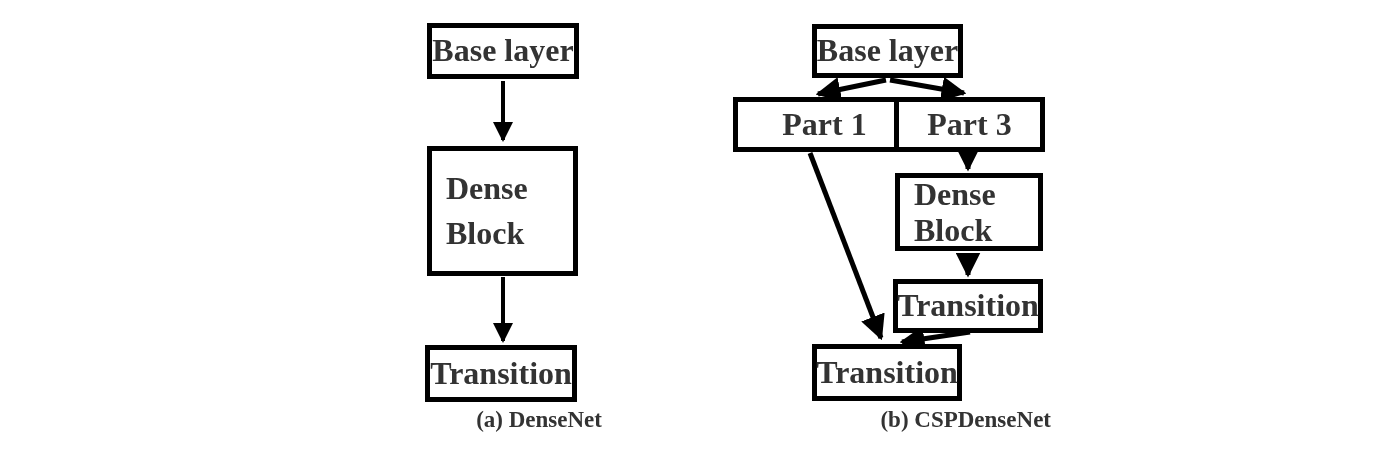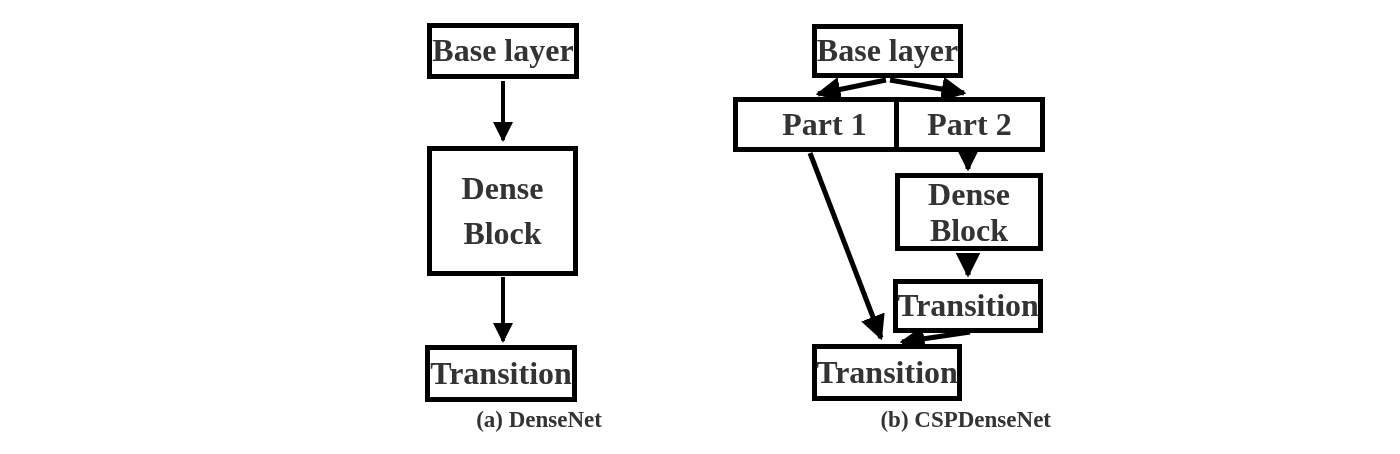"Base layer" .node { text-align: center -> none }
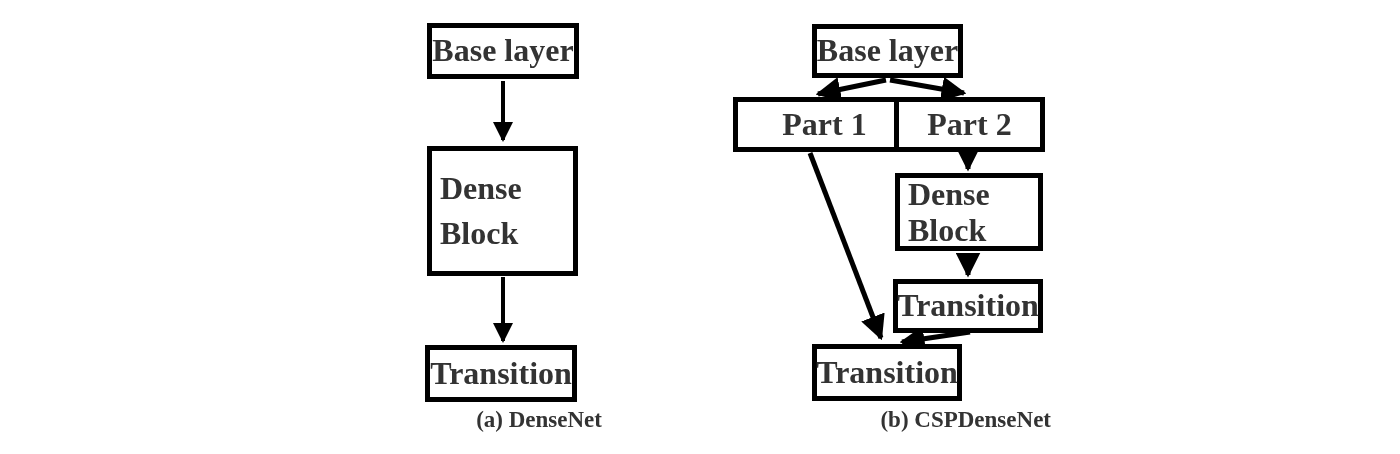"Part 2" div.node { text: 2 -> 3 }
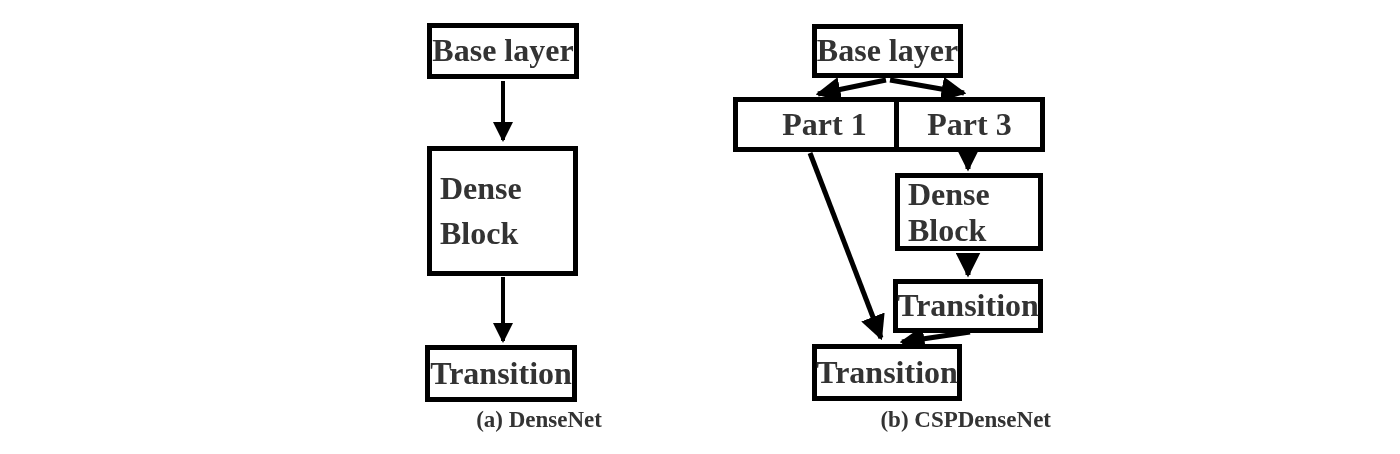"Dense Block" .node.multiline { padding: 0 8px -> 0 14px }
